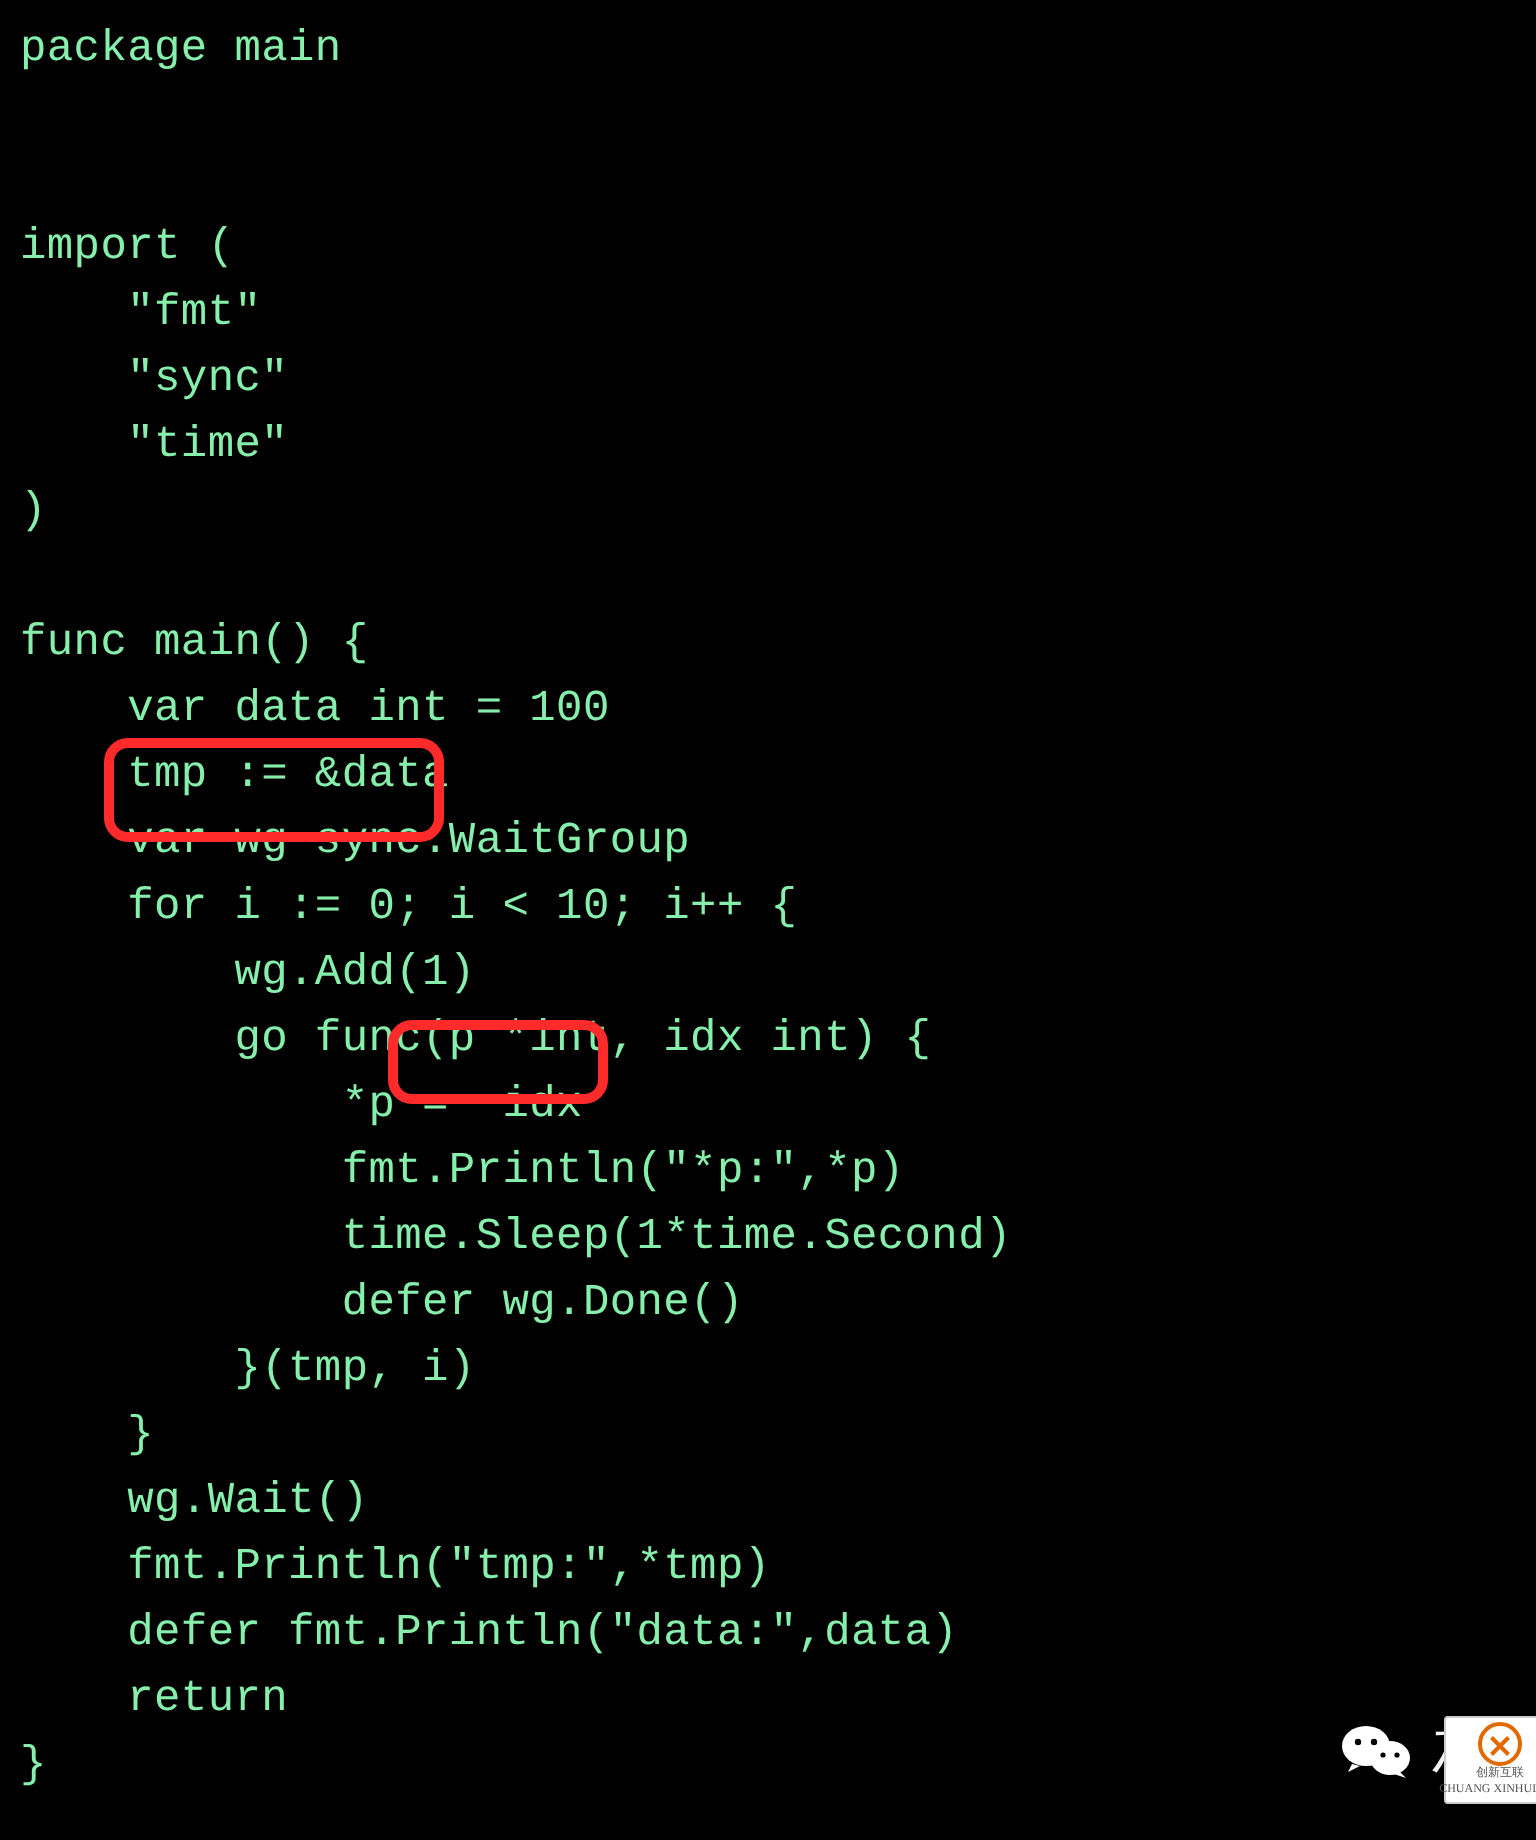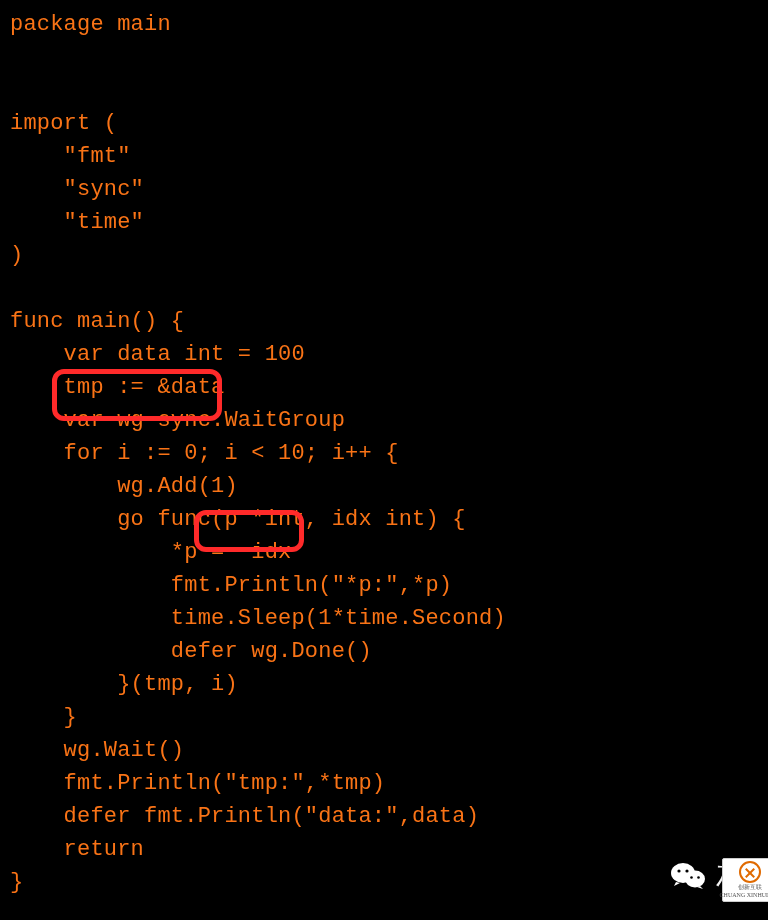"package main" pre.code { color: #f97316 -> #86efac }
